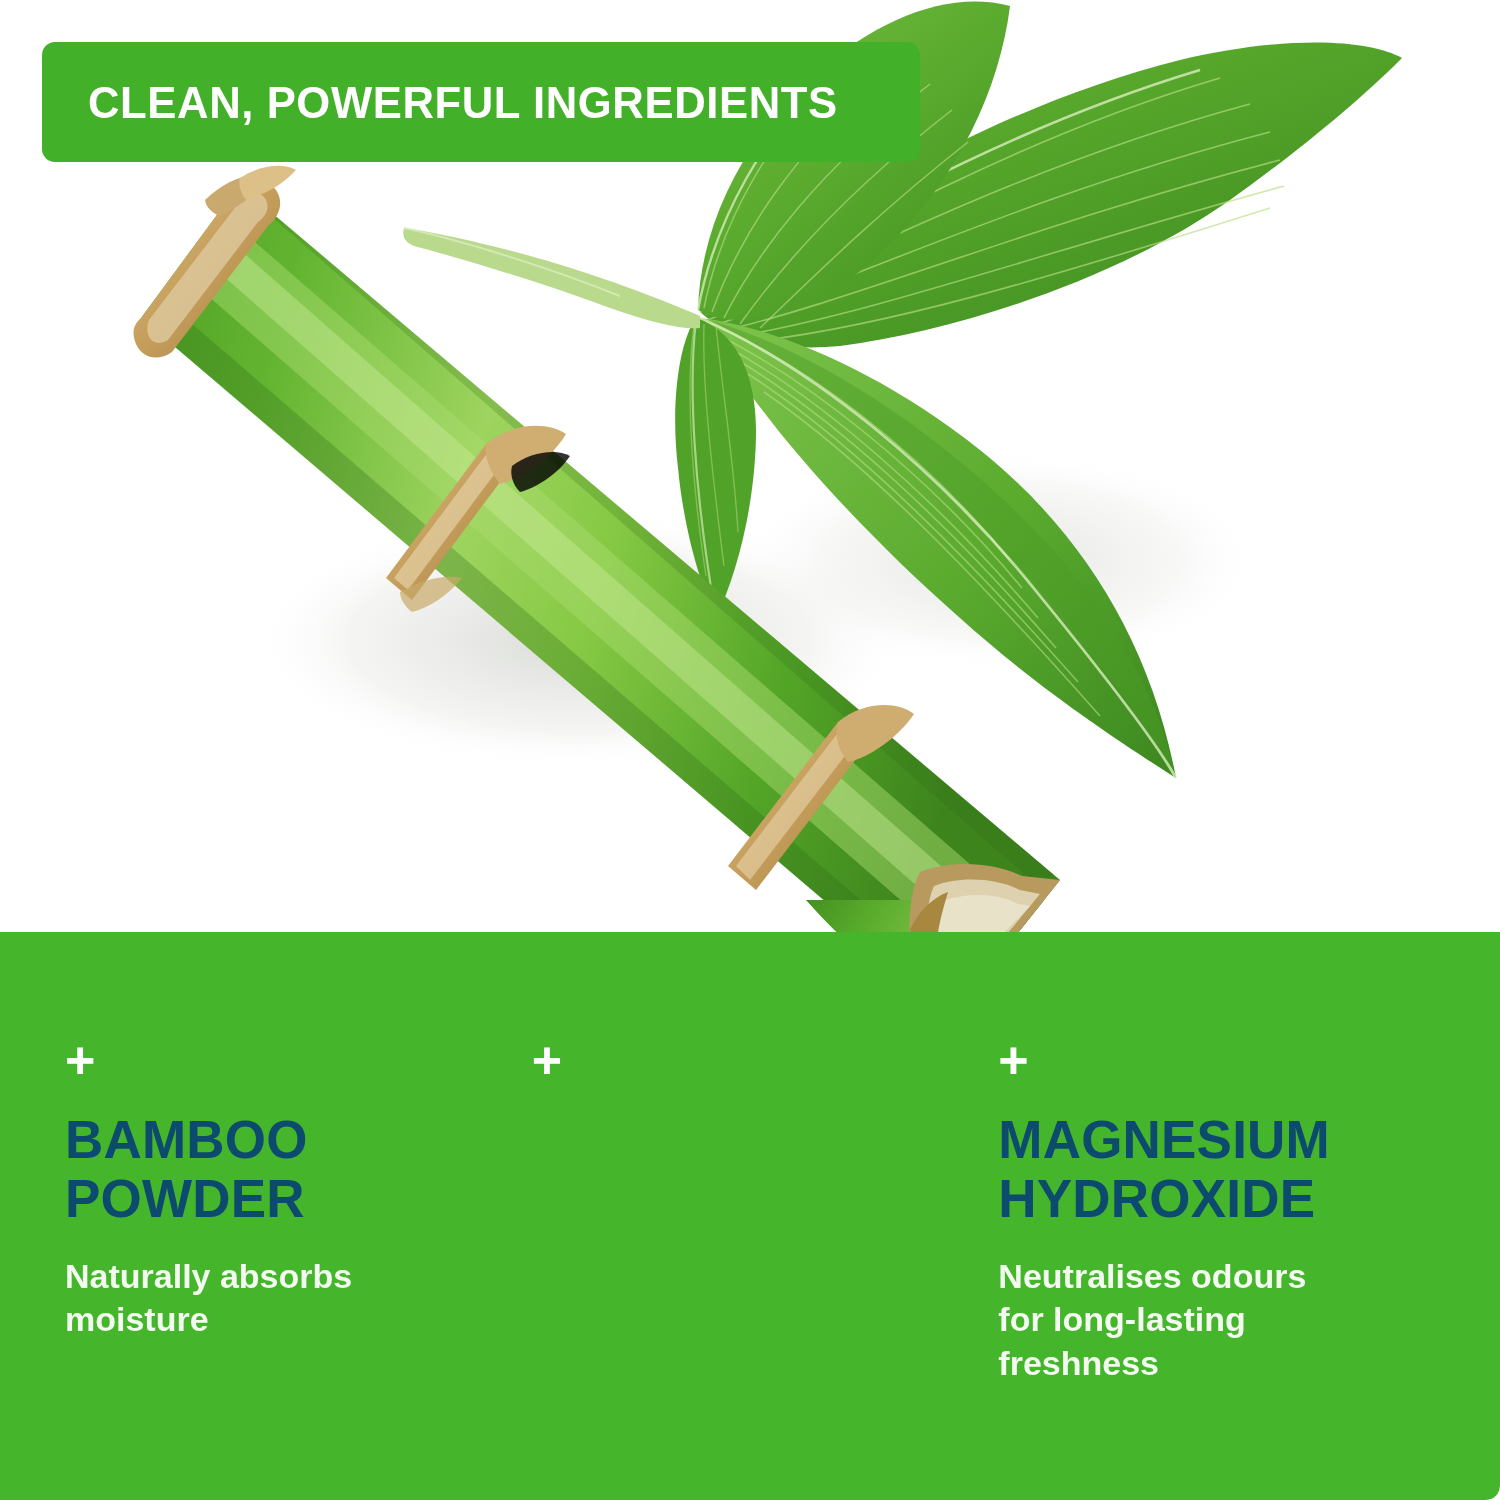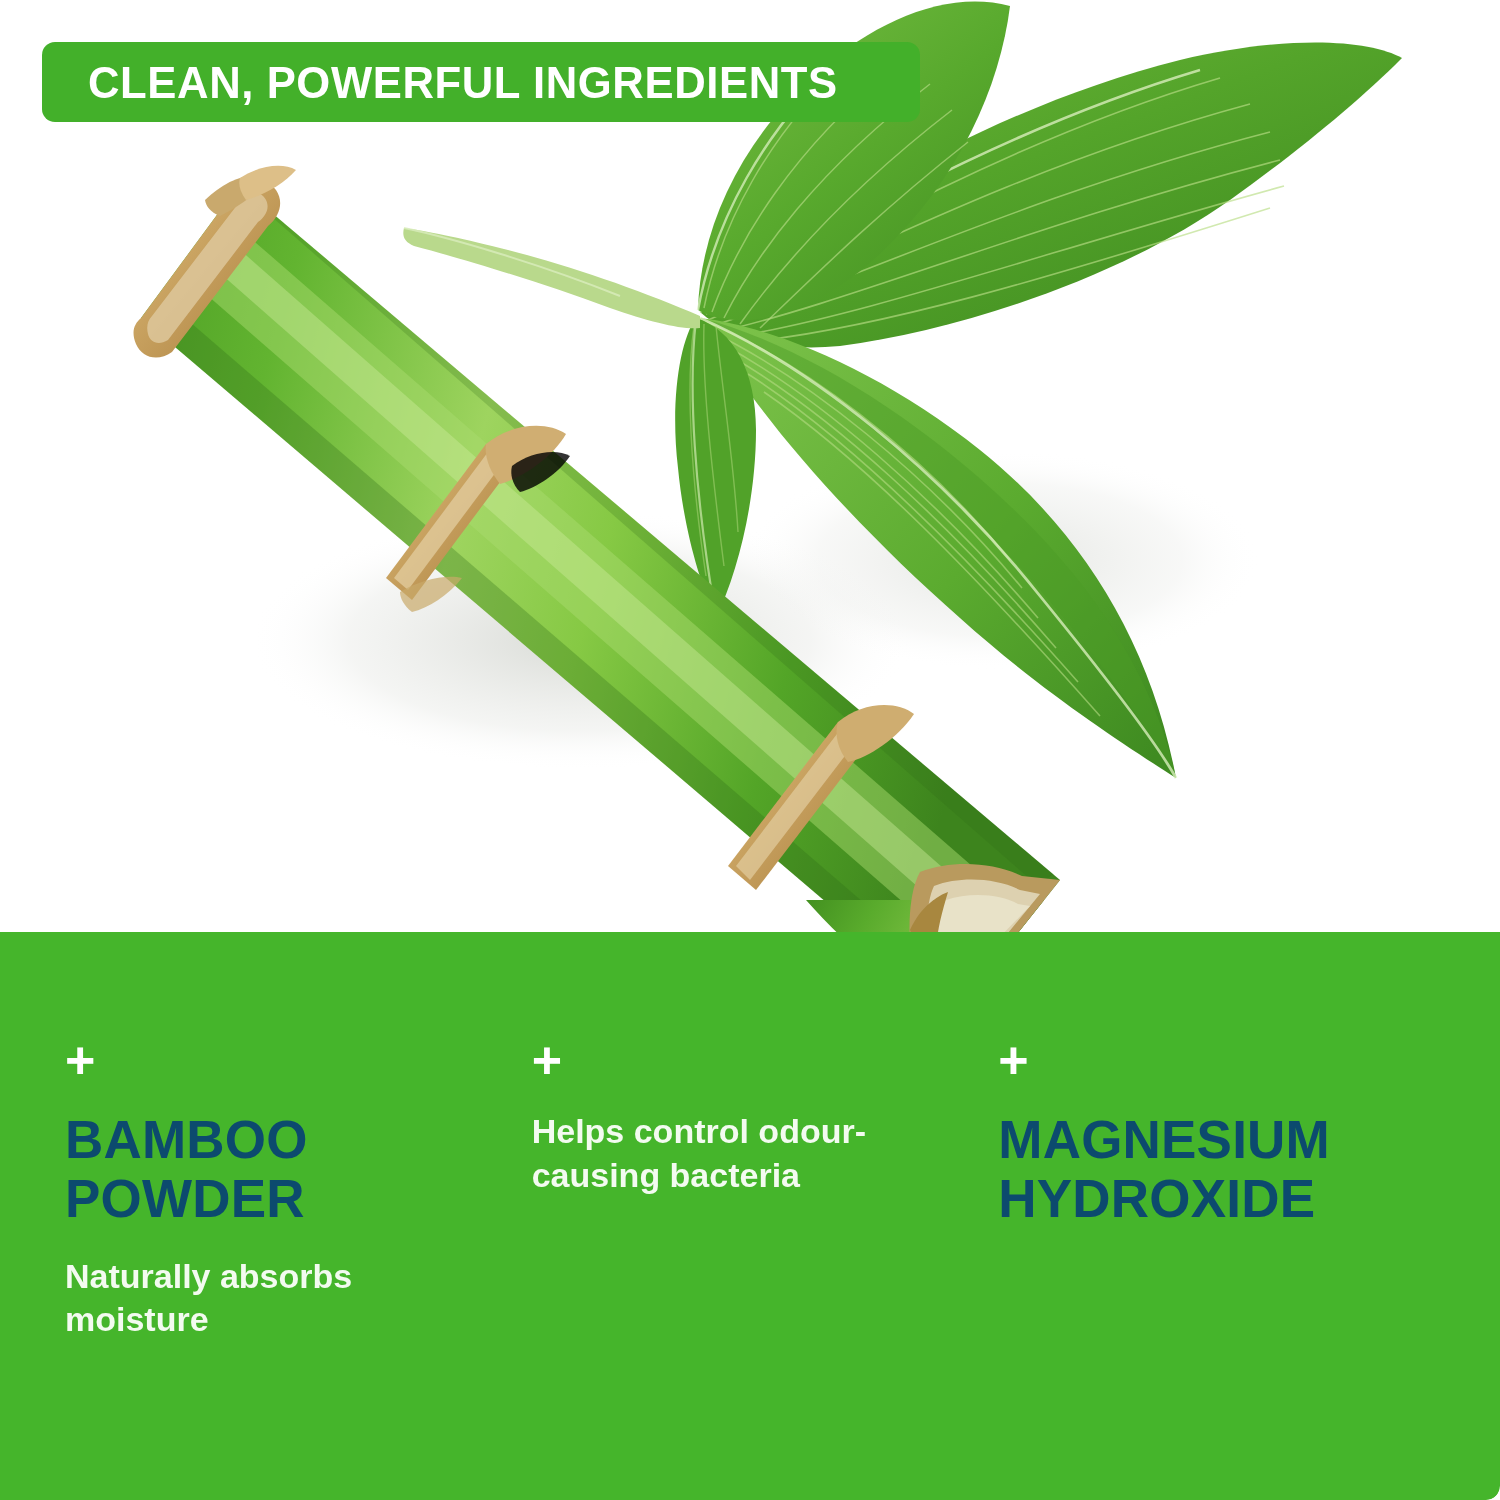"CLEAN, POWERFUL INGREDIENTS" .banner { height: 80px -> 120px }
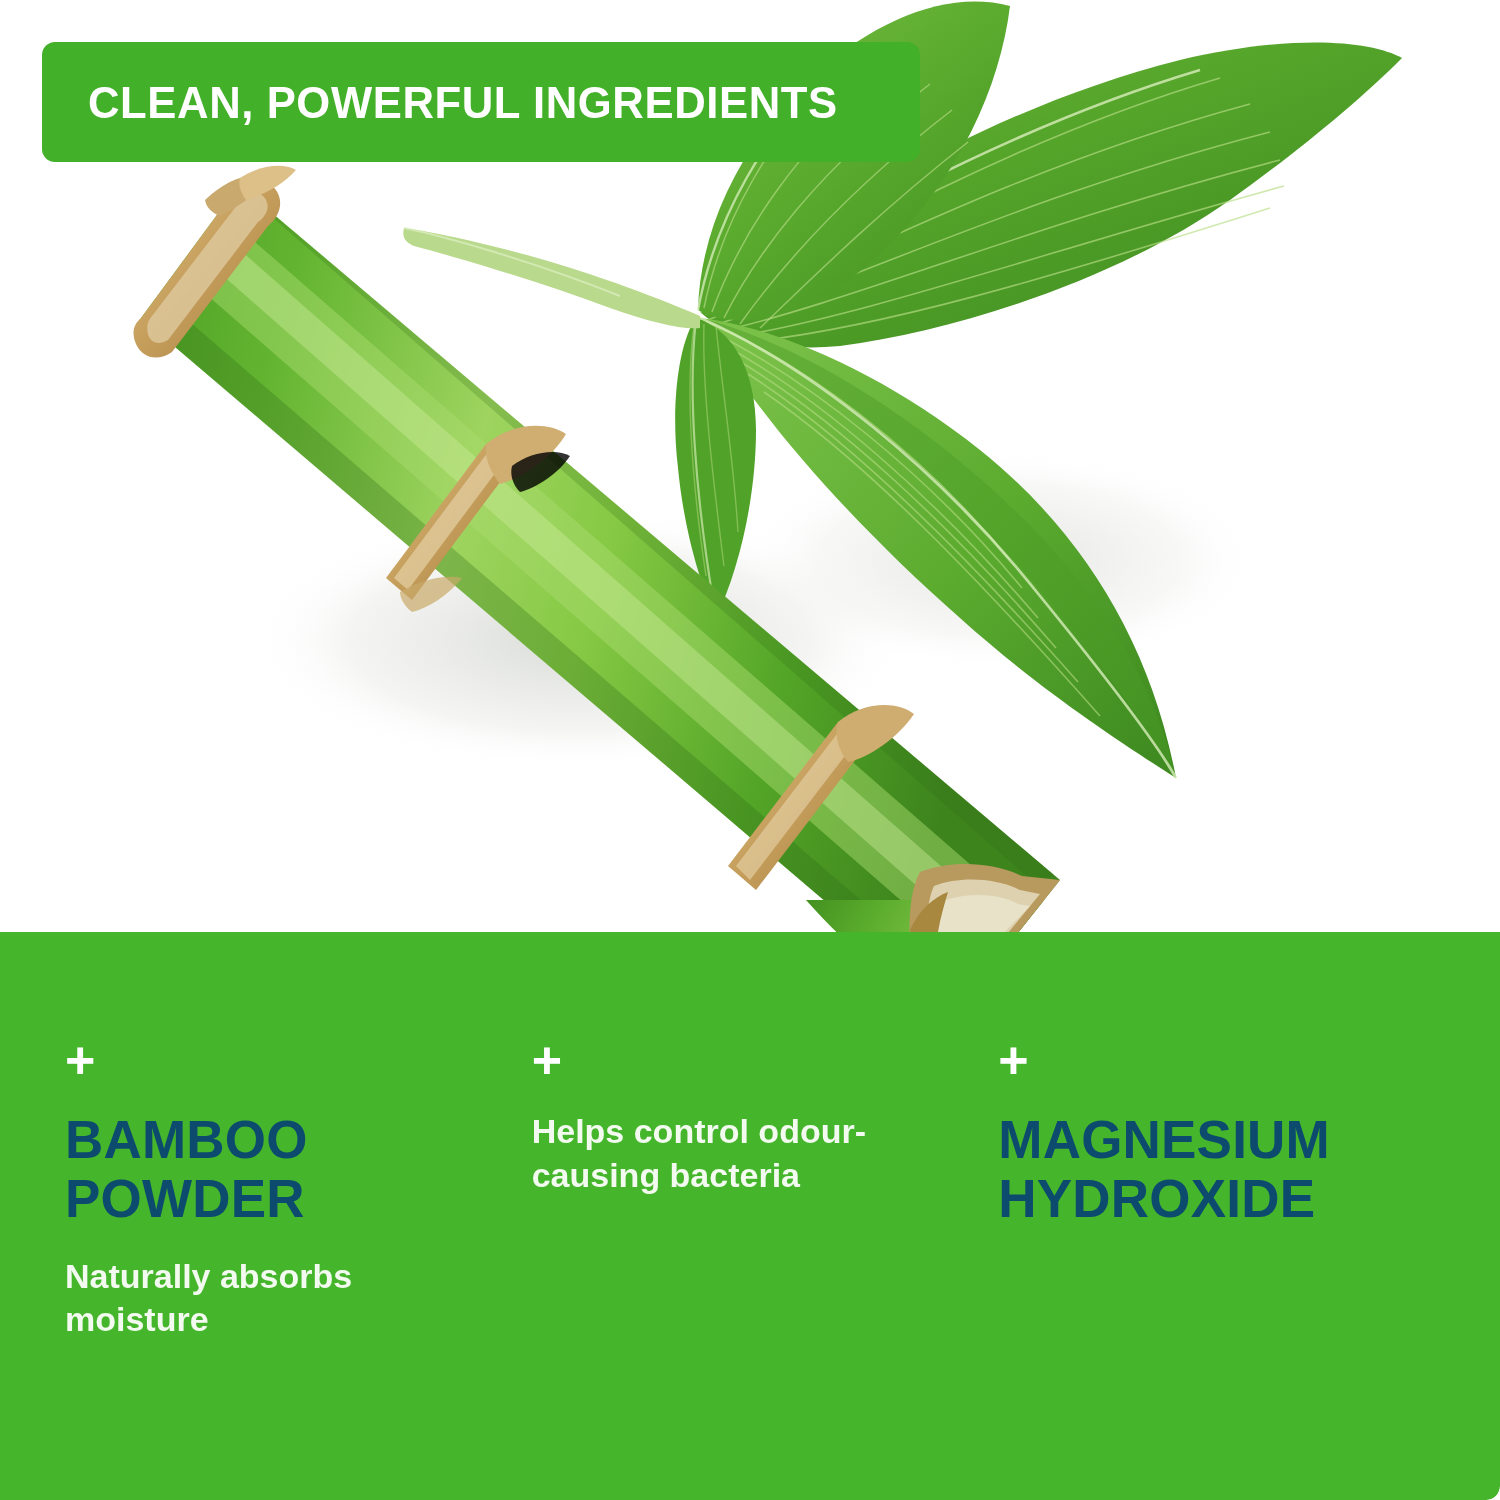"Helps control odour-" div.col-desc { html: <div>Helps control odour- causing bacteria</div> -> none }
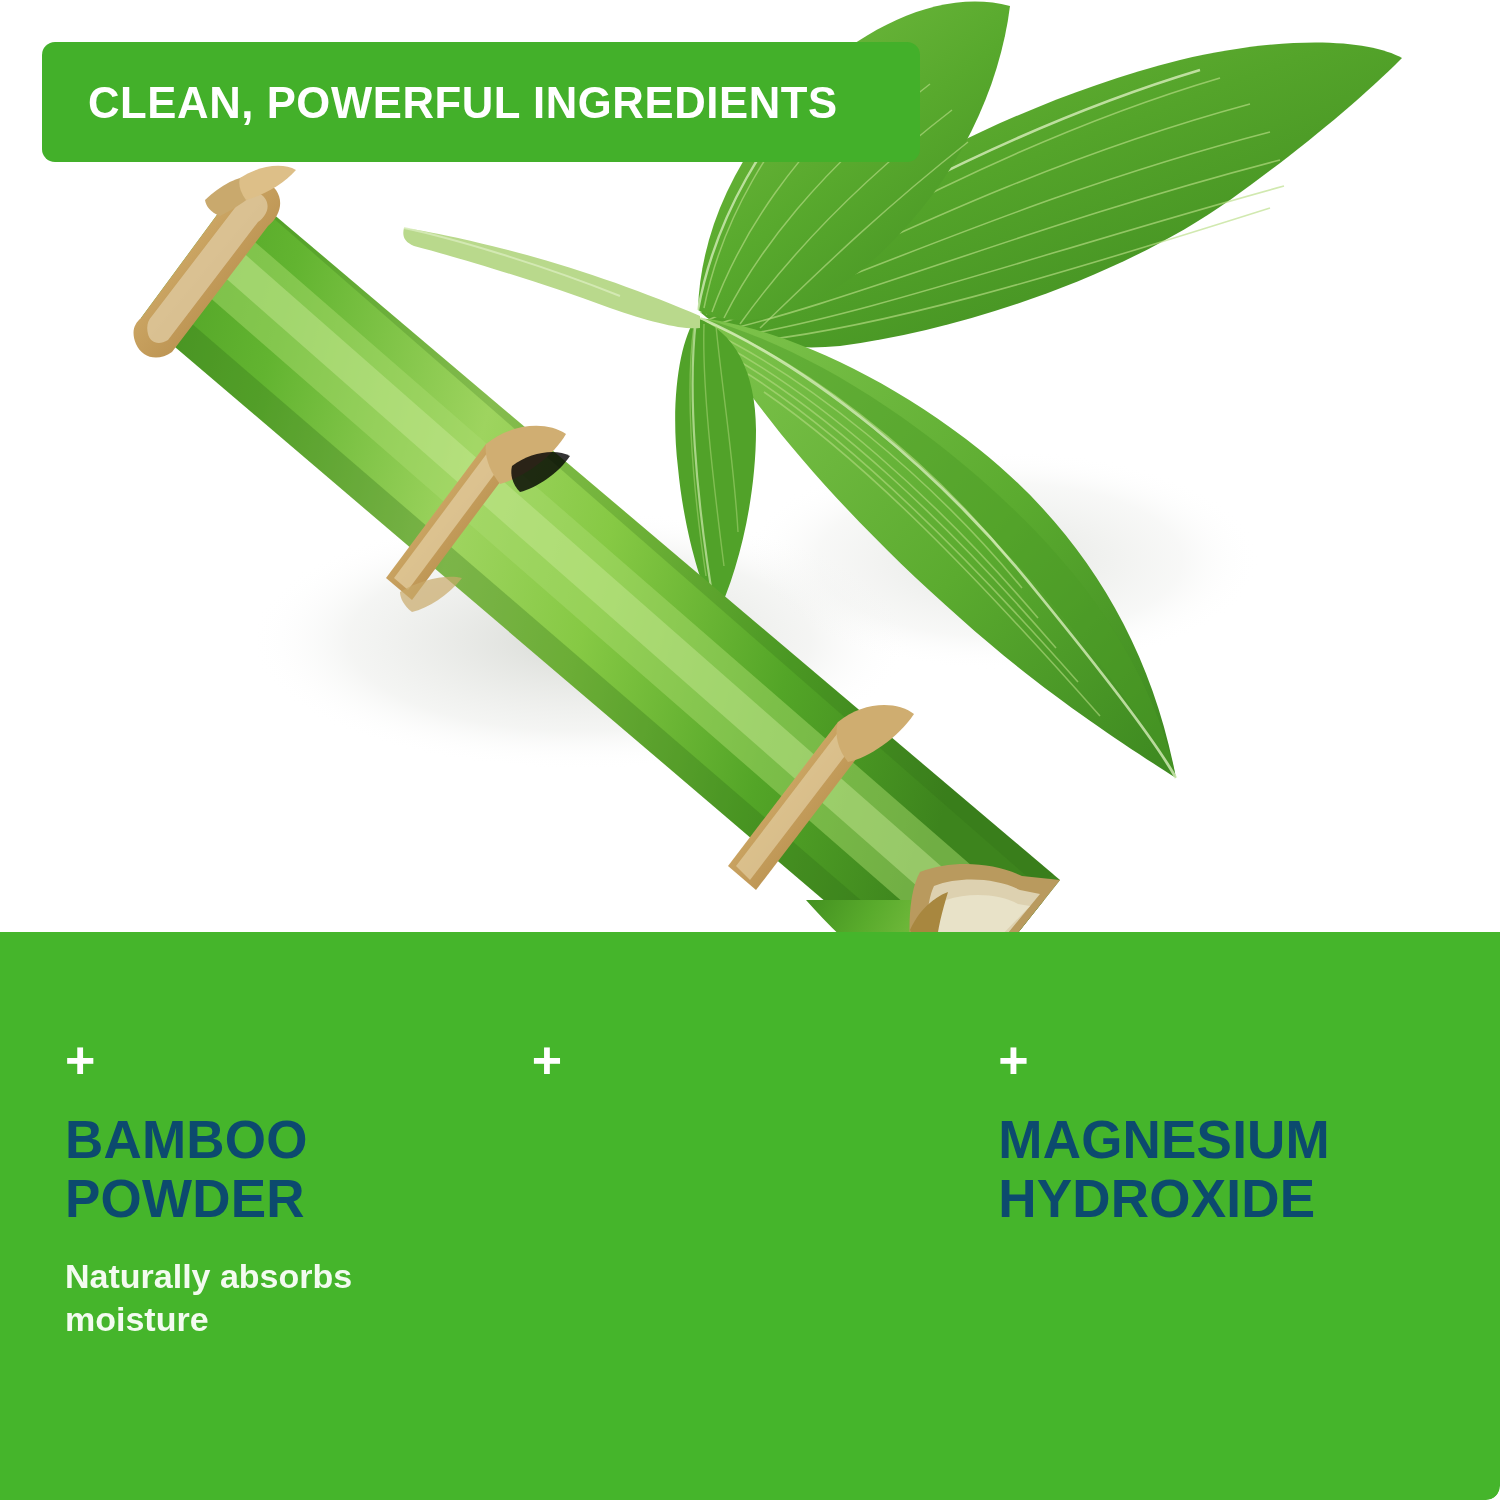"Neutralises odours" div.col-desc { html: none -> <div>Neutralises odours for long-lasting freshness</div> }
